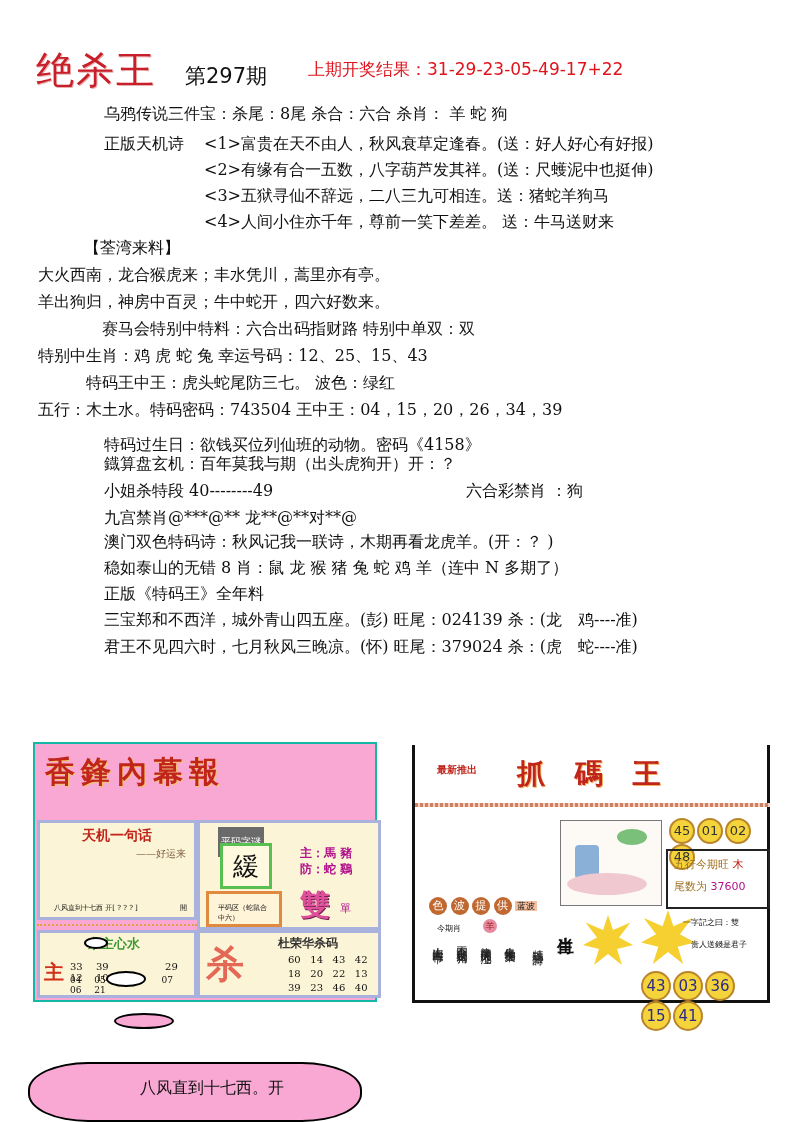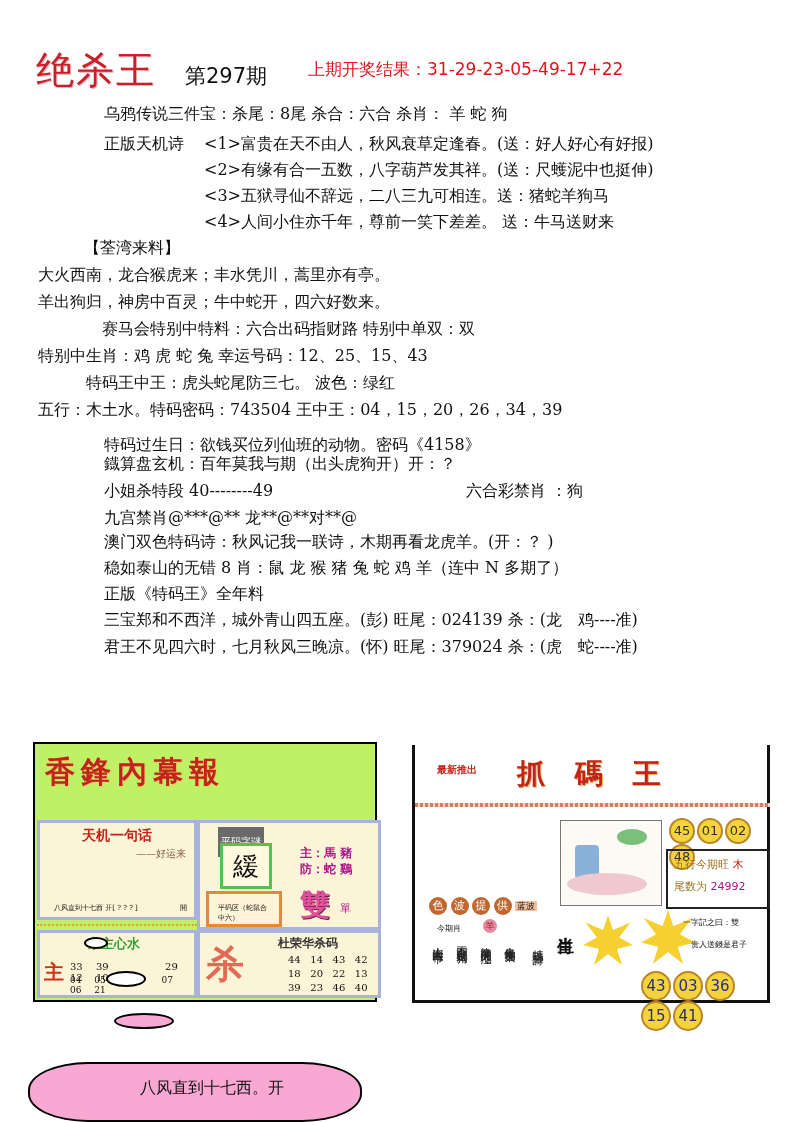"香鋒內幕報" .panel-l { background: #bef264 -> #f9a8d4; border: 2px solid #000000 -> 2px solid #14b8a6 }
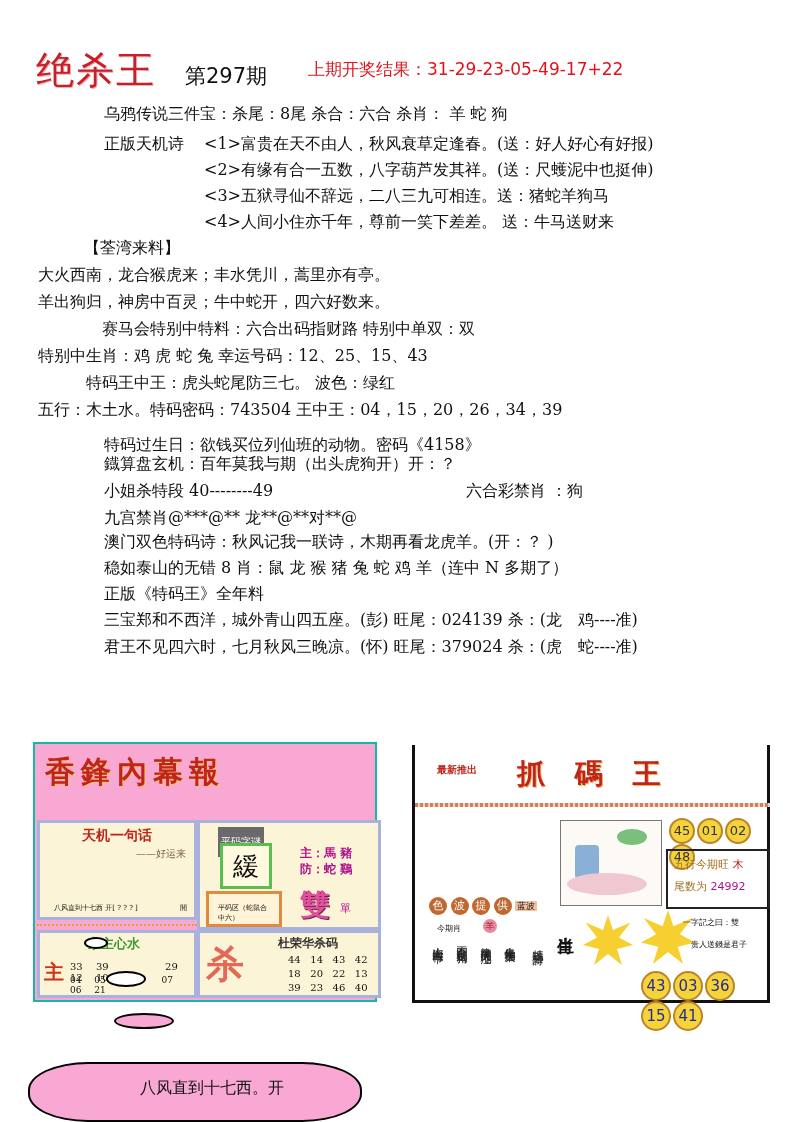"24992" span { text: 24992 -> 37600 }
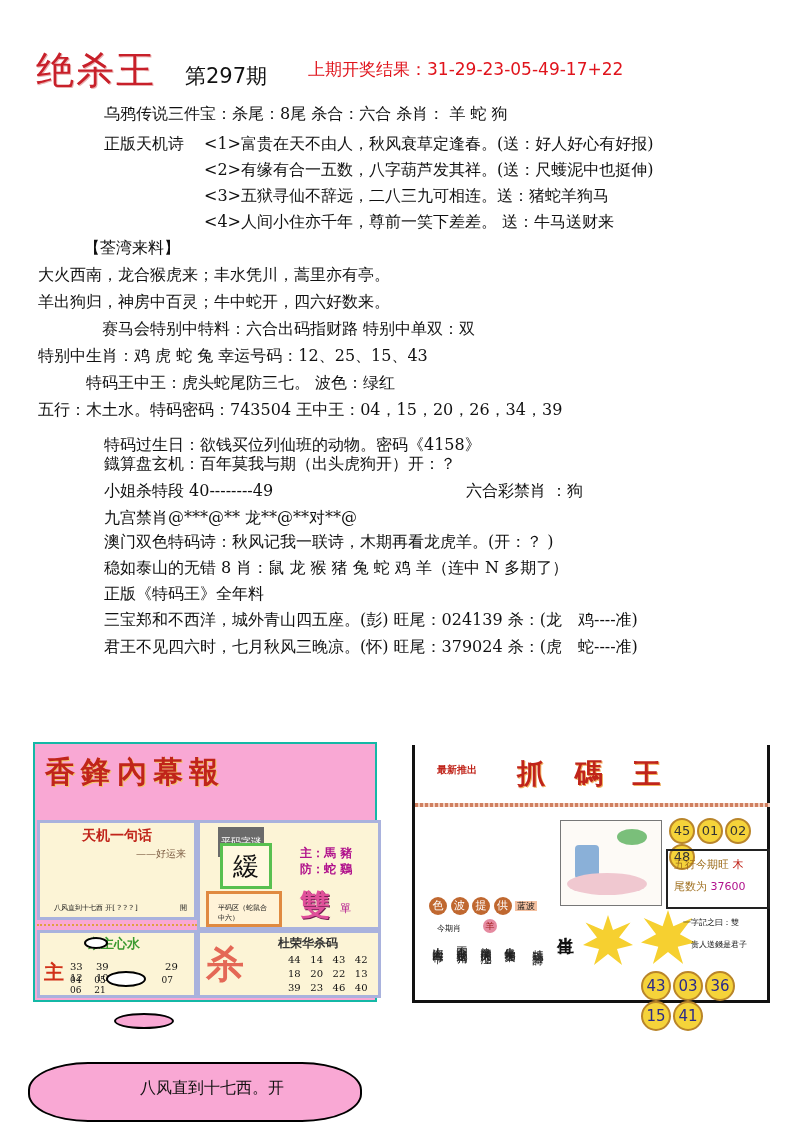"44" span { text: 44 -> 60 }
